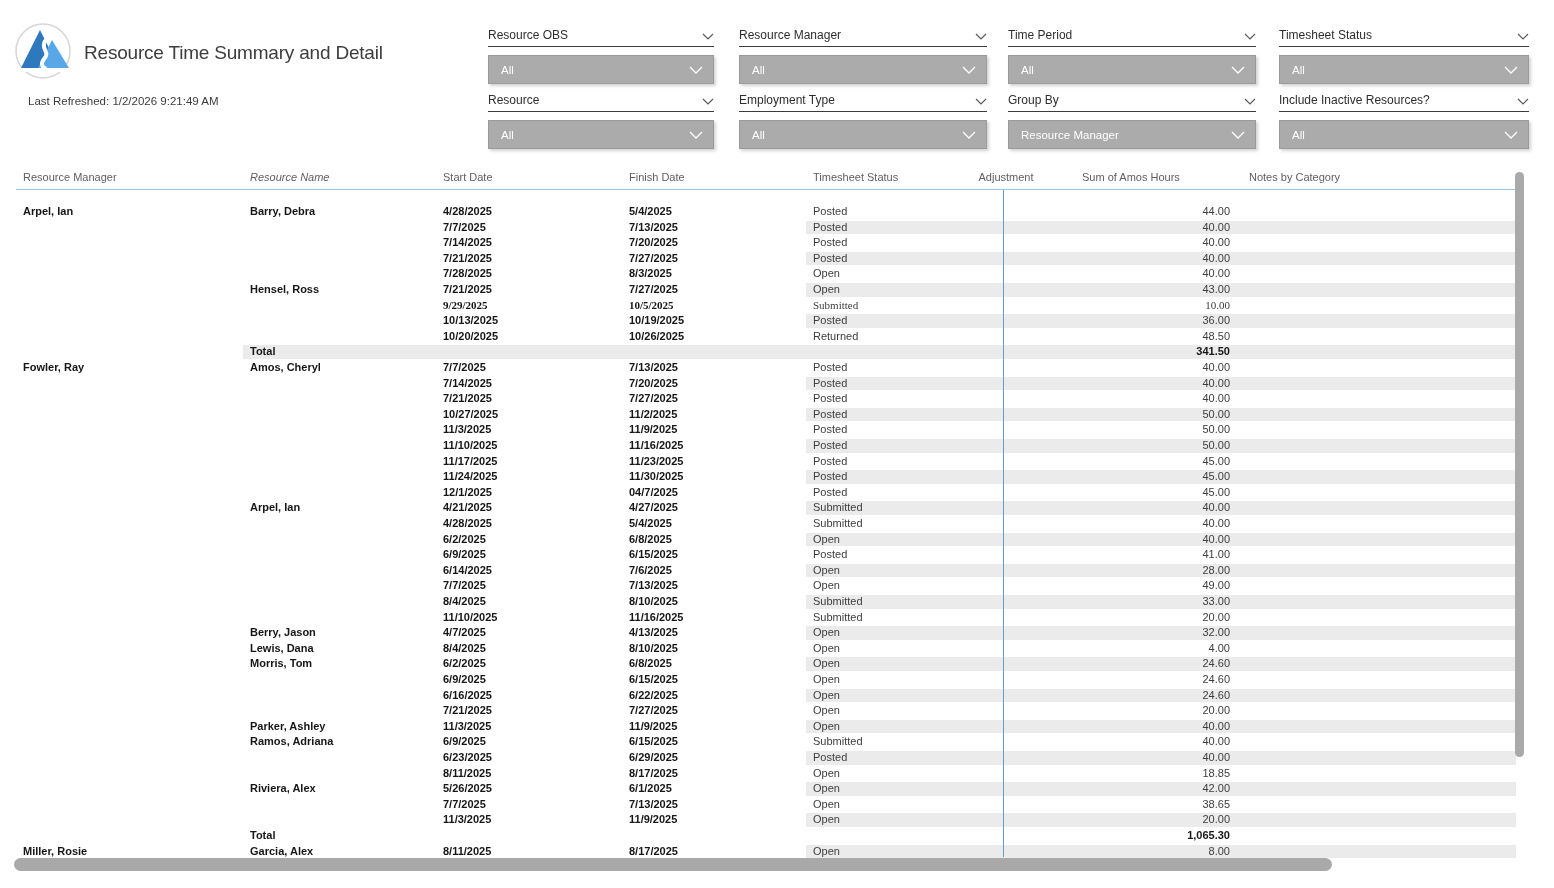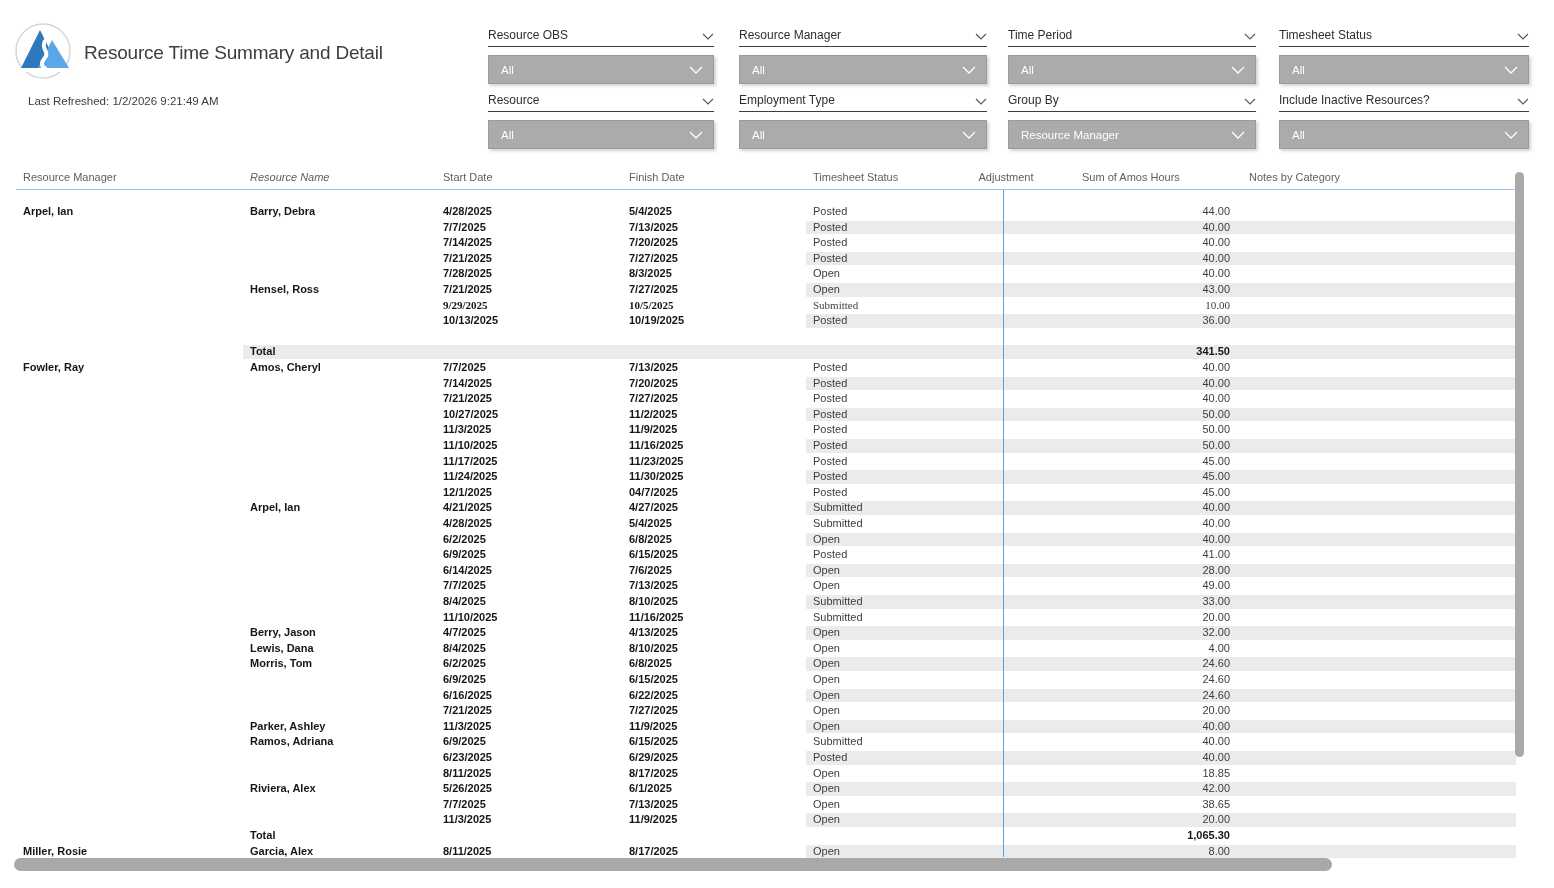"10/20/2025" div.row { html: none -> <div> <div>10/20/2025</div> <div>10/26/2025</div> <div>Returned</div> <div>48.50</div> </div> }
